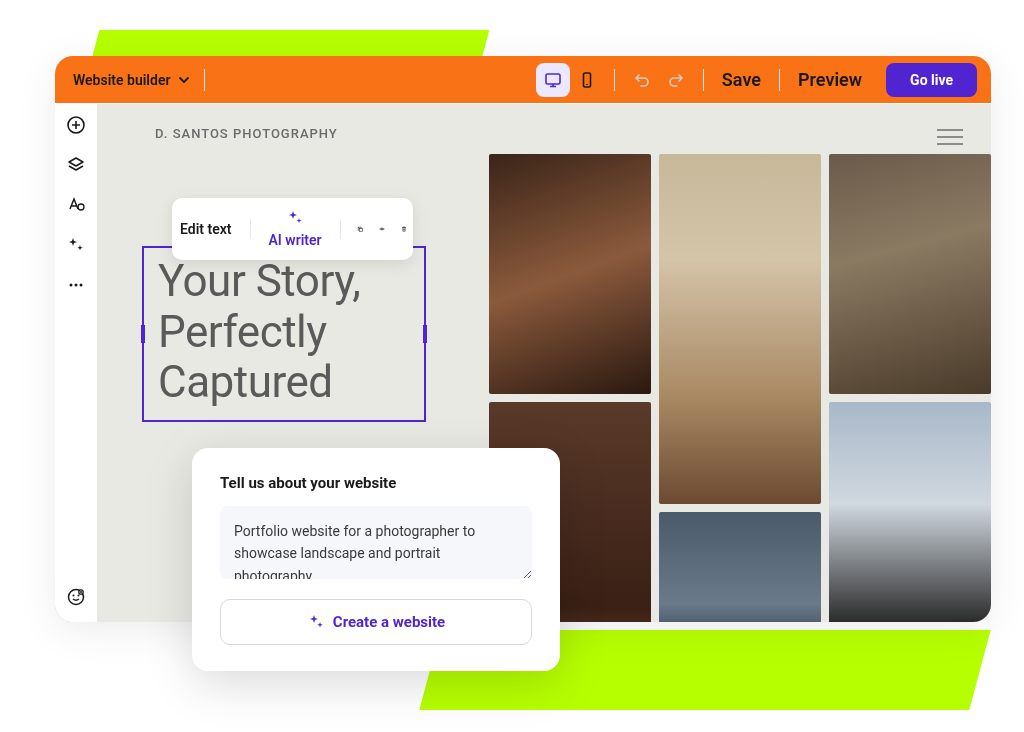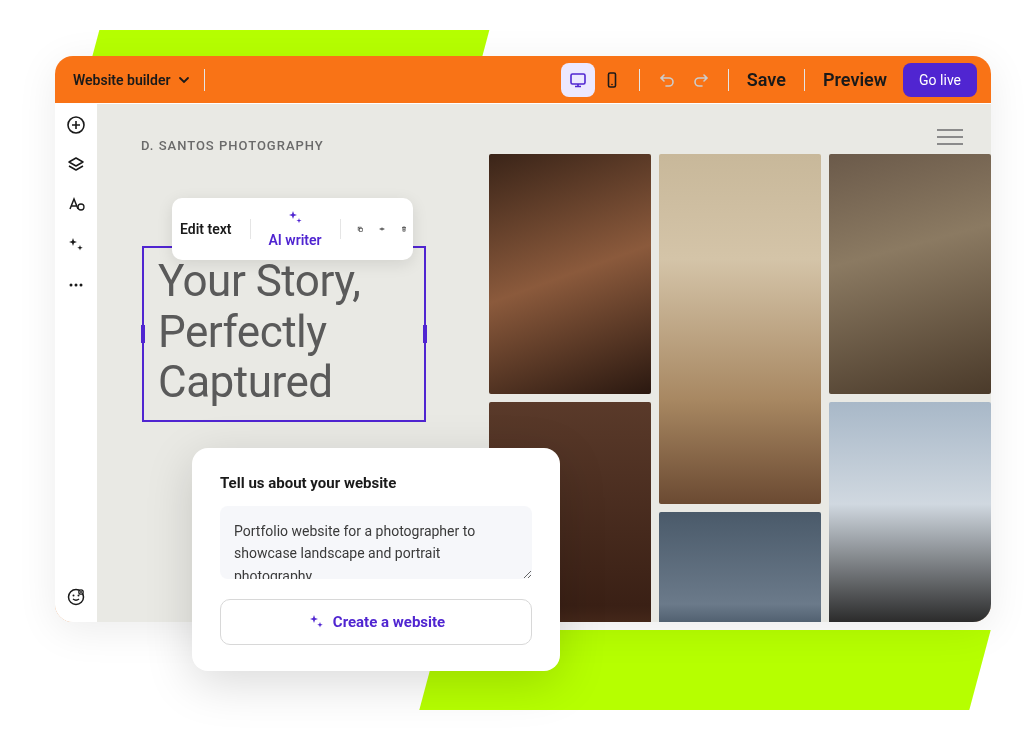"Go live" .go-live-btn { font-weight: 400 -> 700; margin-left: 8px -> 16px; padding: 9px 16px -> 9px 24px }
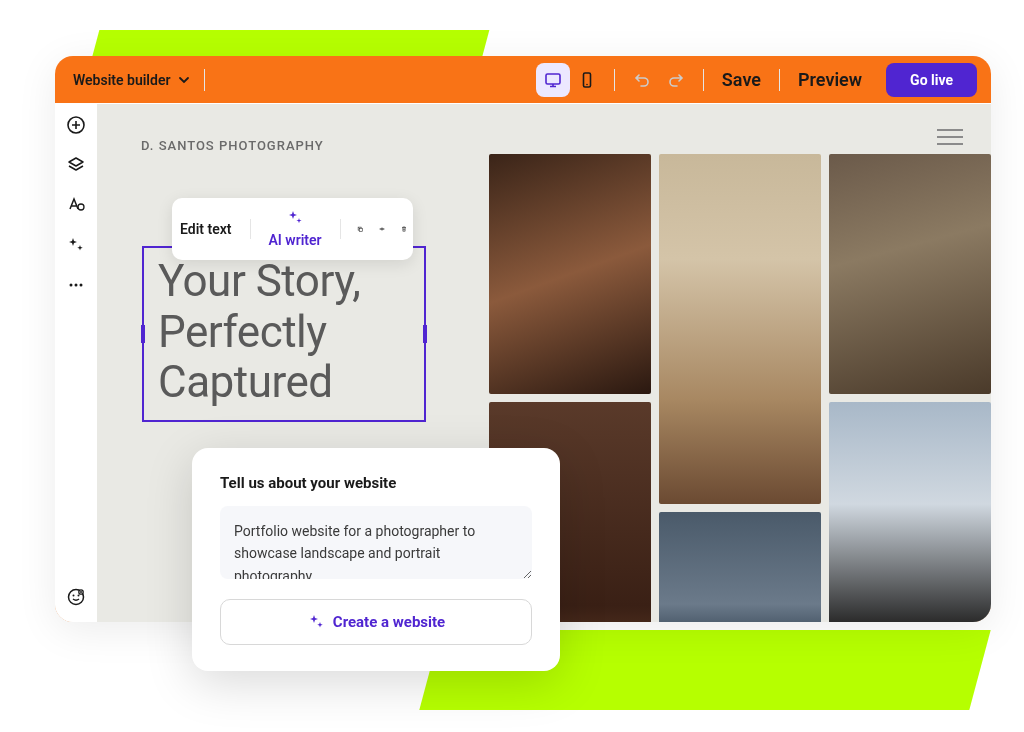"D. SANTOS PHOTOGRAPHY" .site-brand { left: 44px -> 58px; margin-top: 12px -> none }
